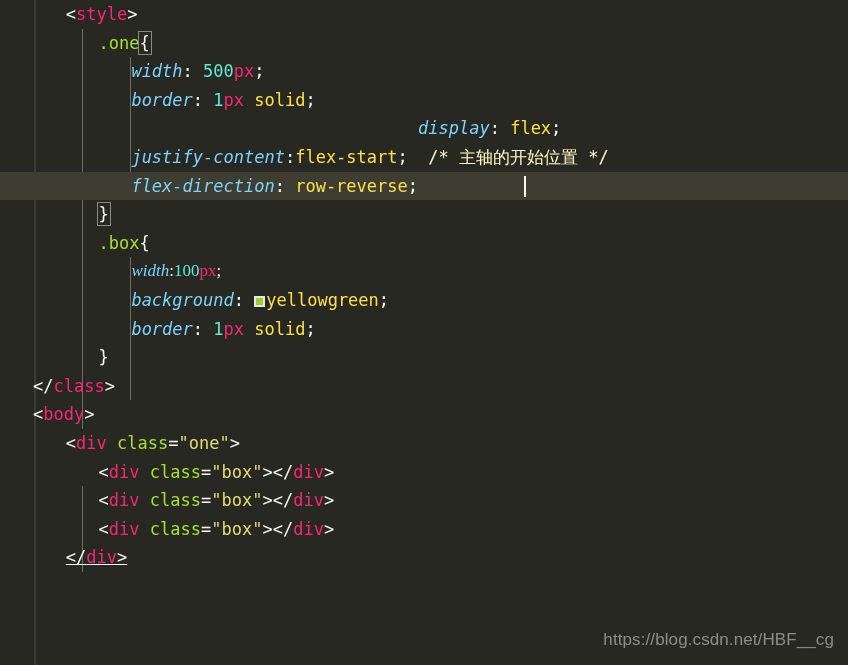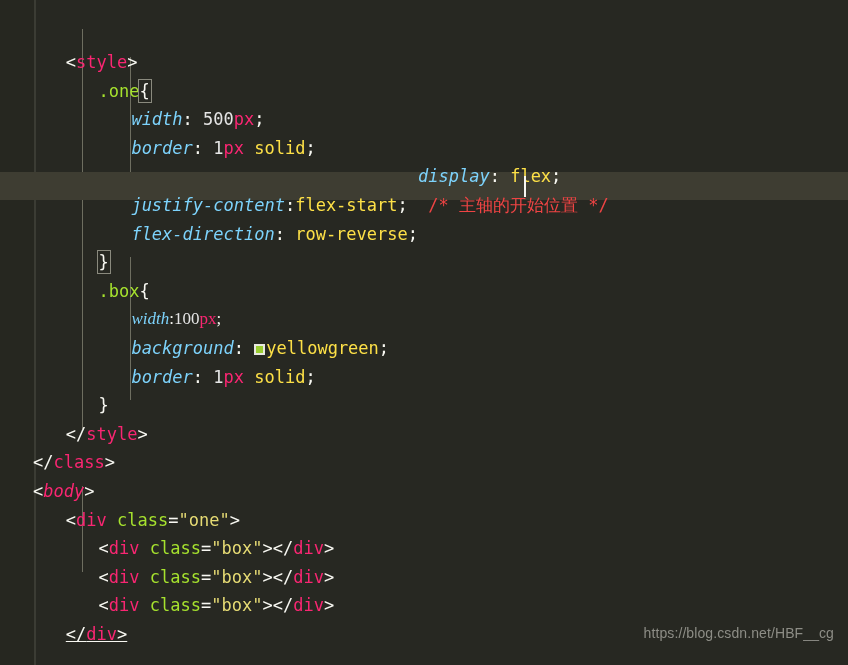"<style>" .code { margin-top: 48px -> none }
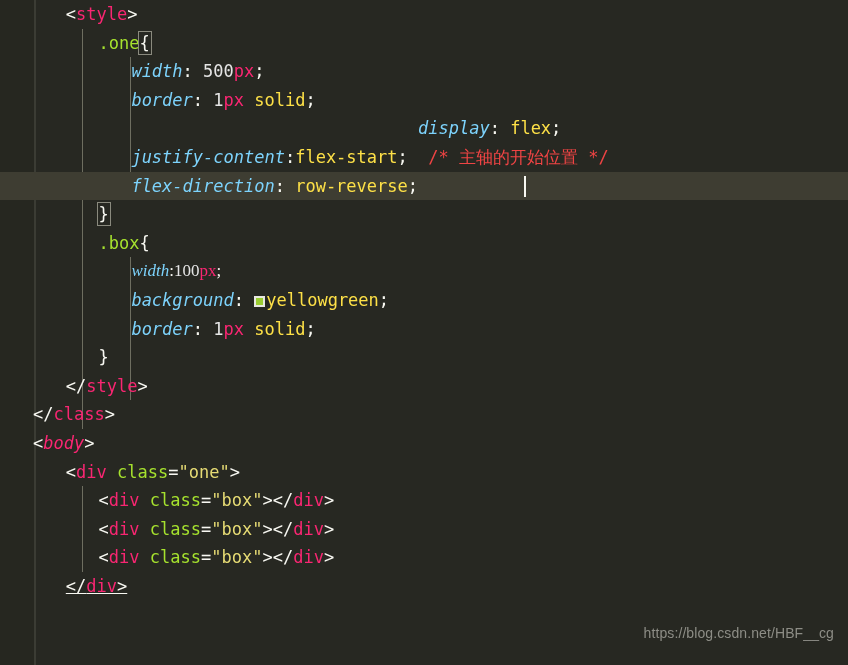"500" .t-num { color: #e5e5e5 -> #5eead4 }
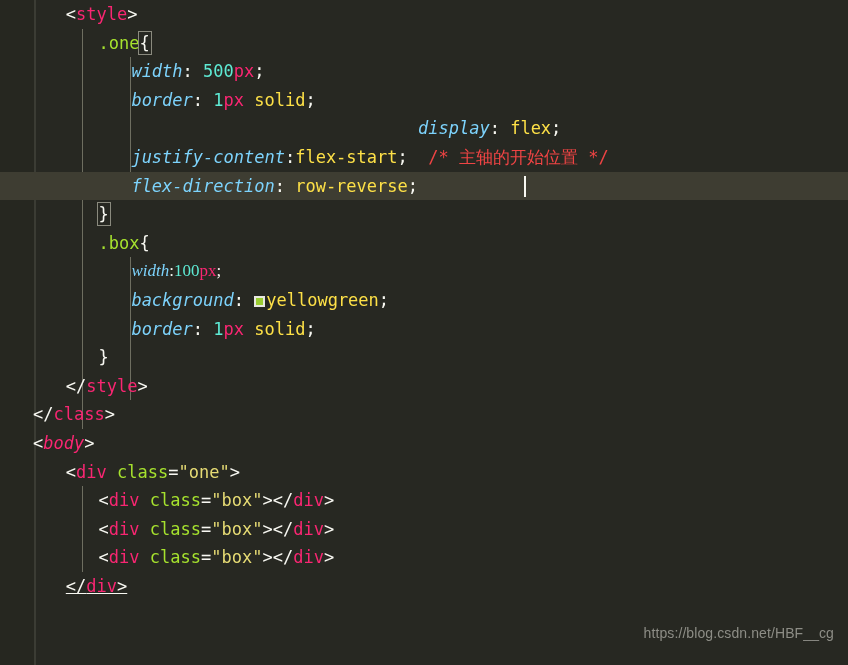"/* 主轴的开始位置 */" .t-comment { color: #ef4444 -> #fef9c3 }
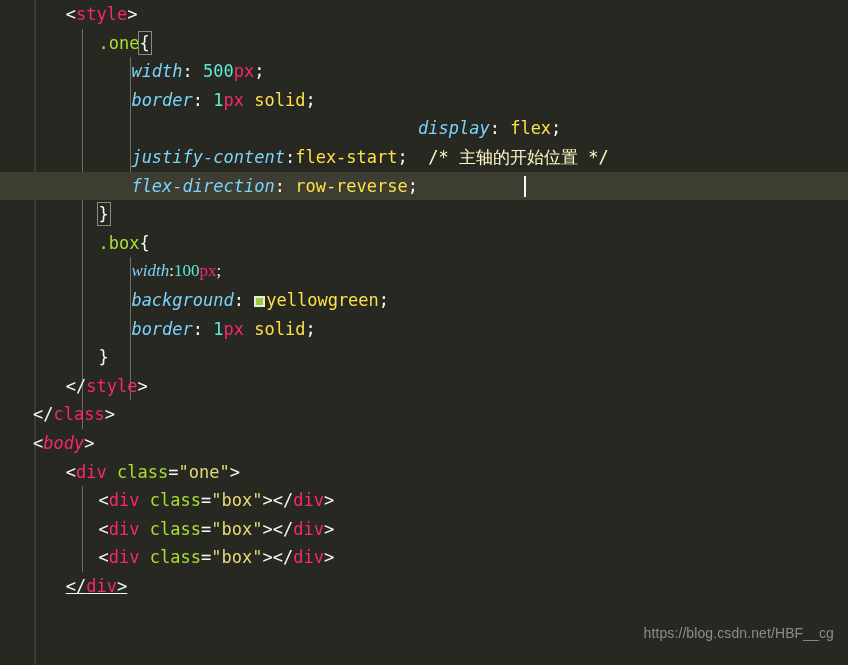"</style>" div.line { html: <div><span>&lt;/</span><span>style</span><span>&gt;</span></div> -> none }
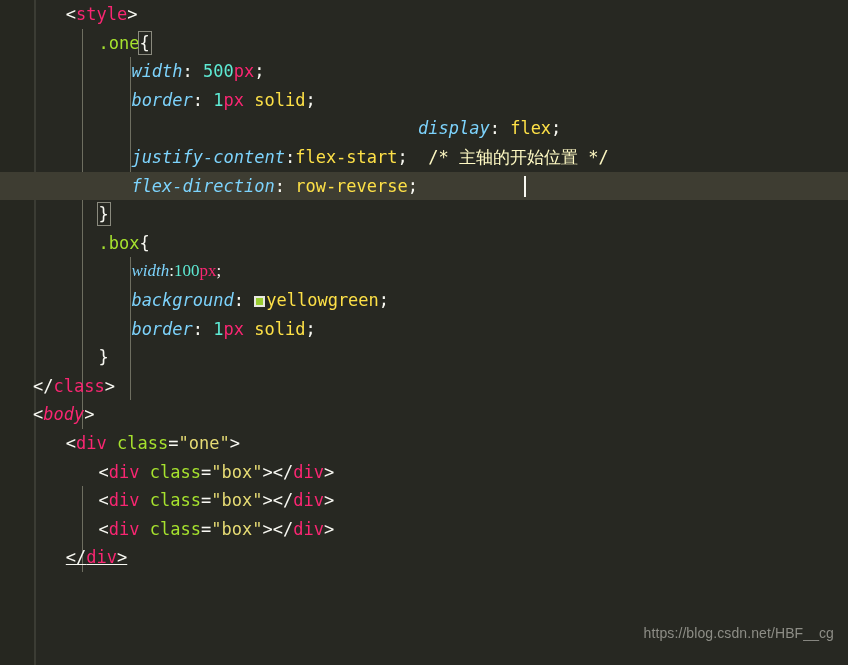"<body>" div.line { font-style: italic -> none }
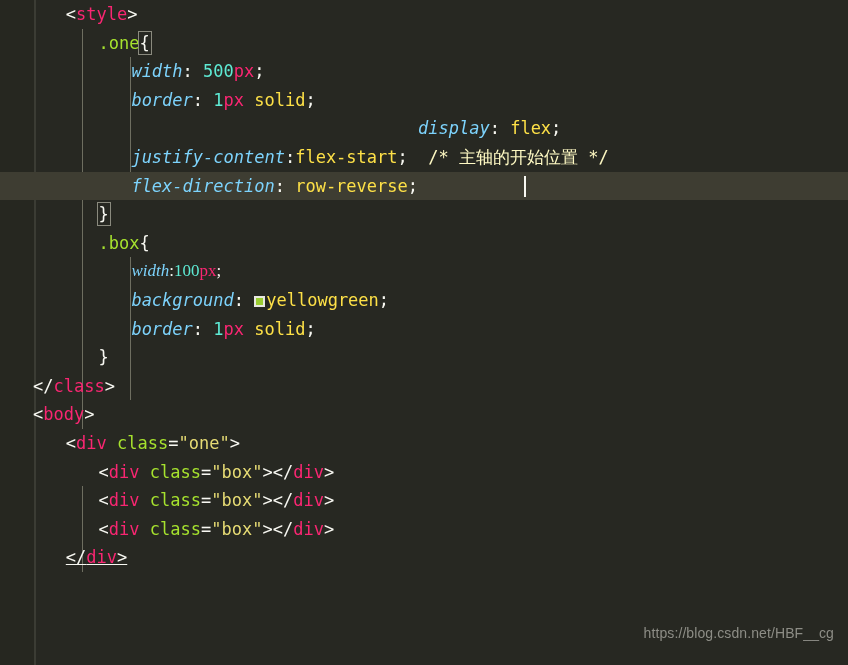"https://blog.csdn.net/HBF__cg" .watermark { bottom: 17px -> 10px; font-size: 14px -> 17px }
